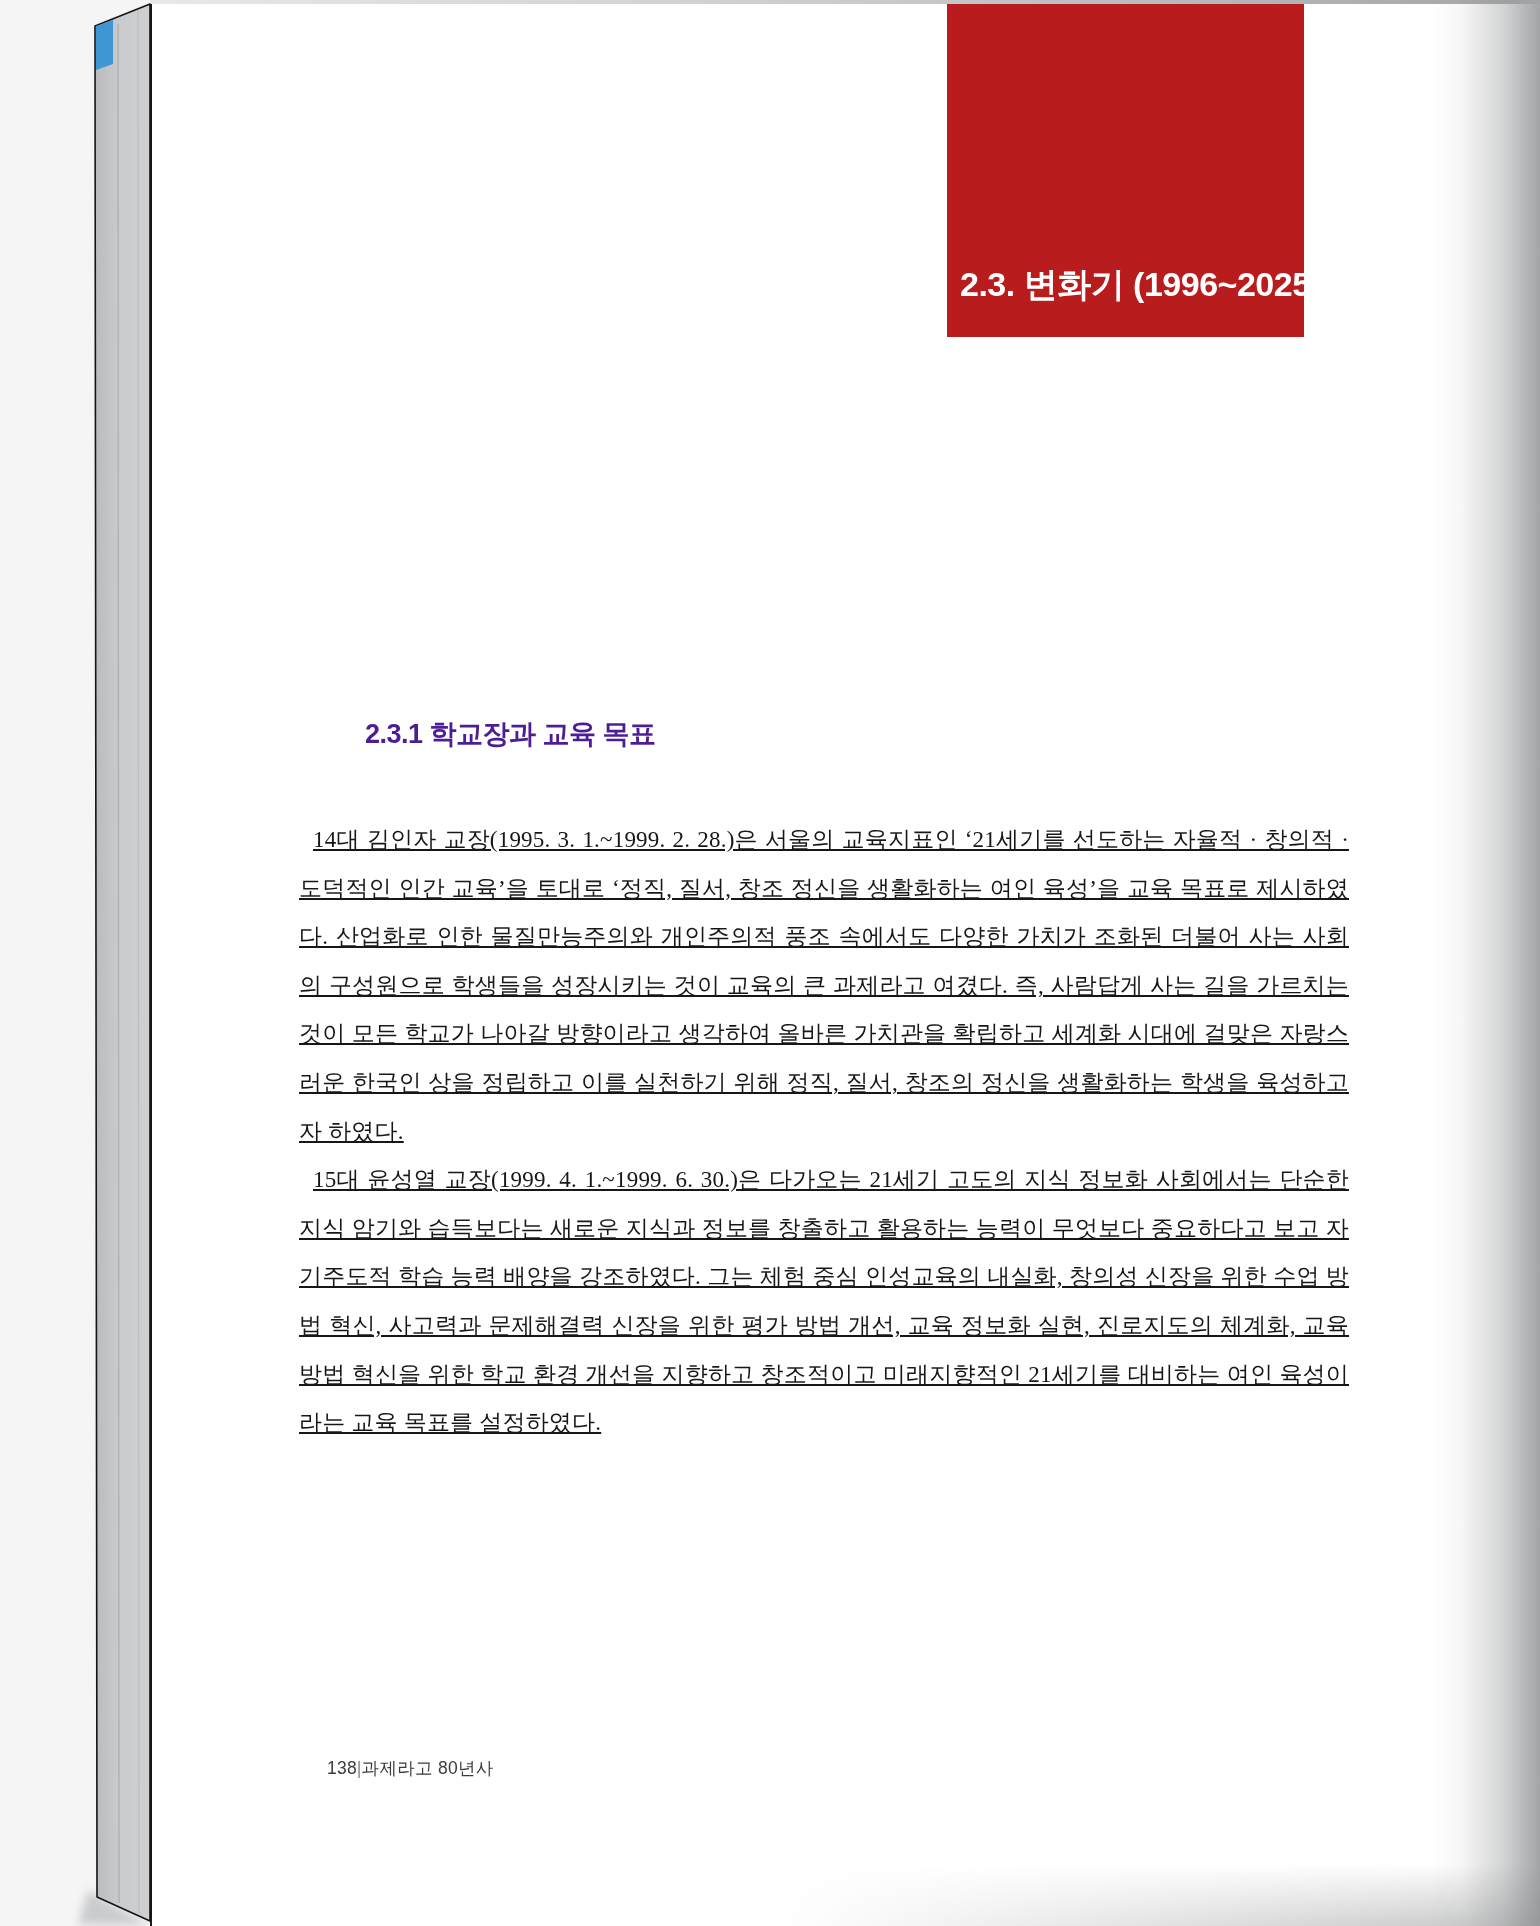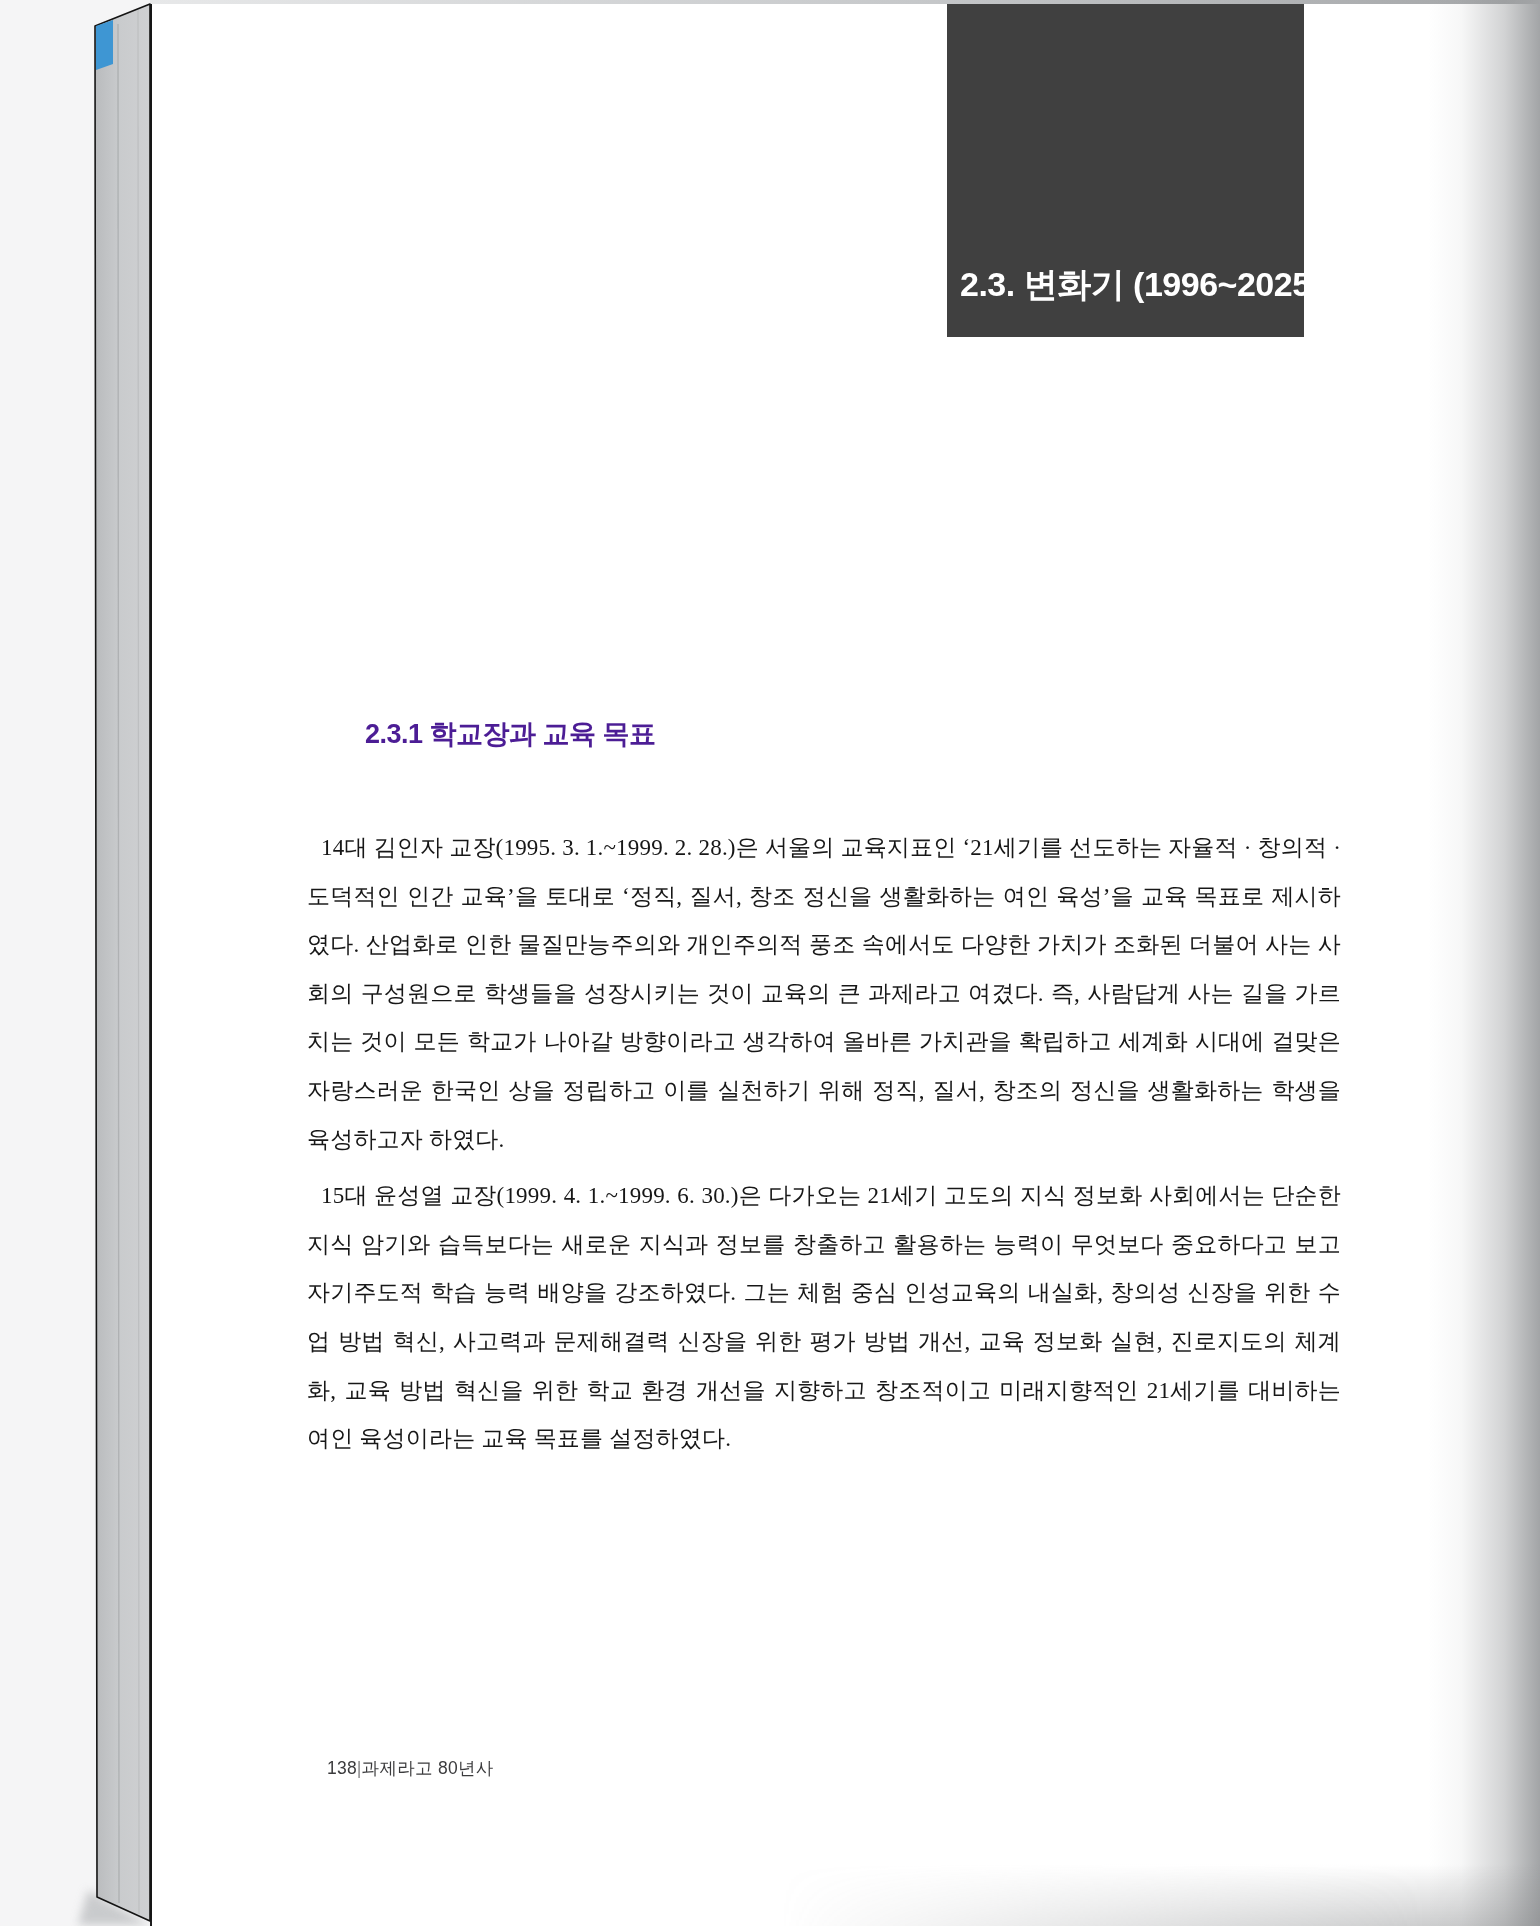"2.3. 변화기 (1996~2025)" div.banner { background: #404040 -> #b91c1c }
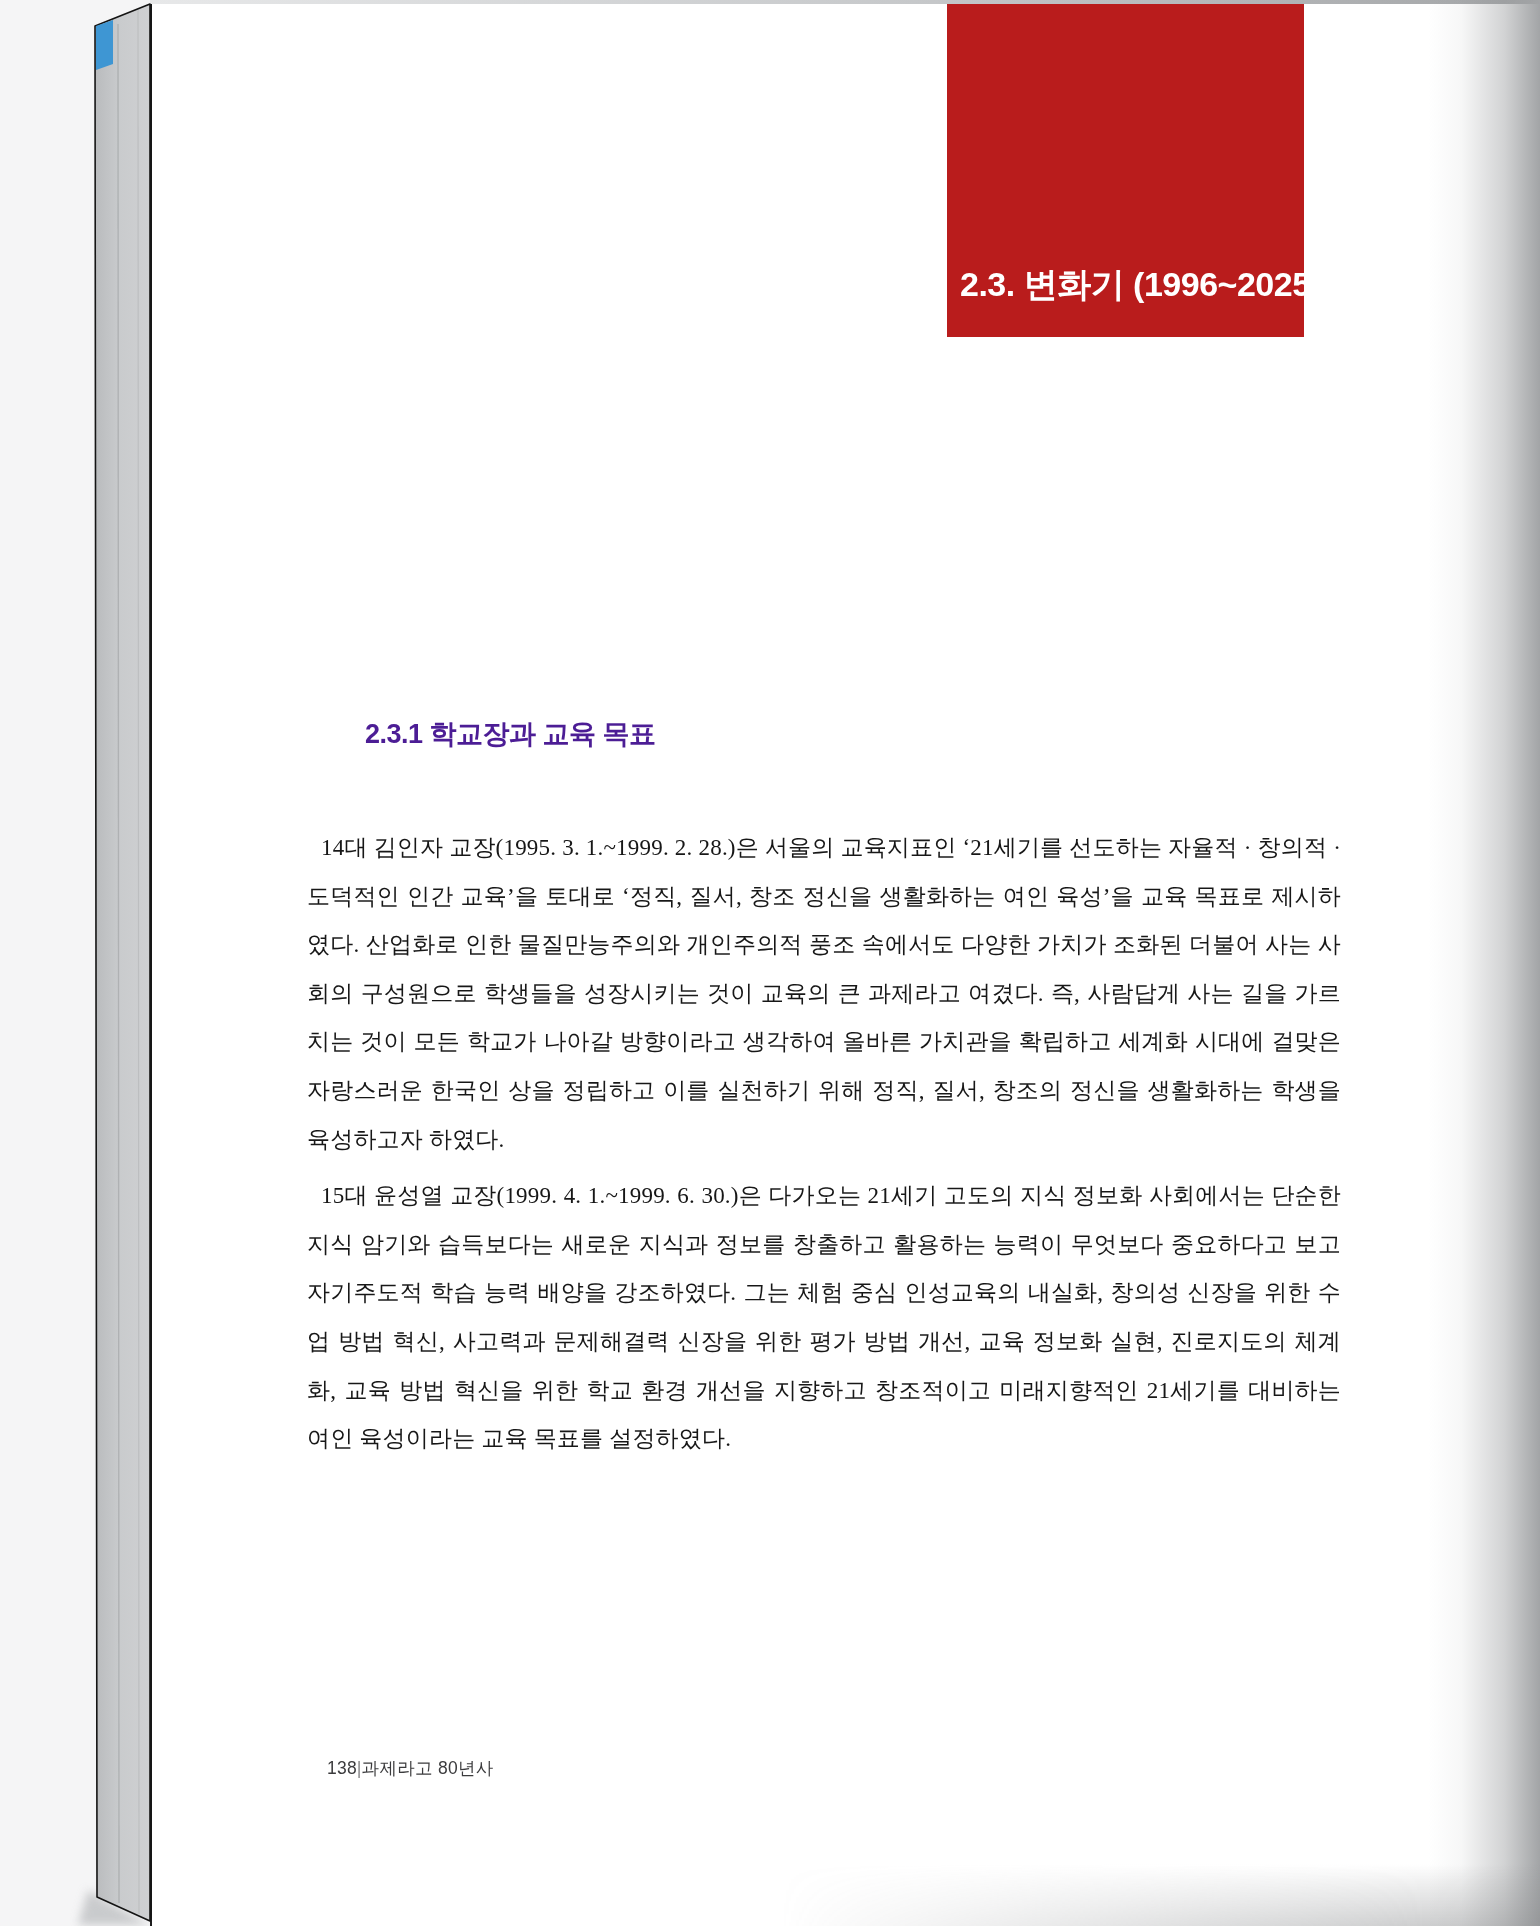"14대 김인자 교장(1995. 3. 1.~1999." .body-text p { margin: 8px -> 0; text-decoration: none -> underline }
